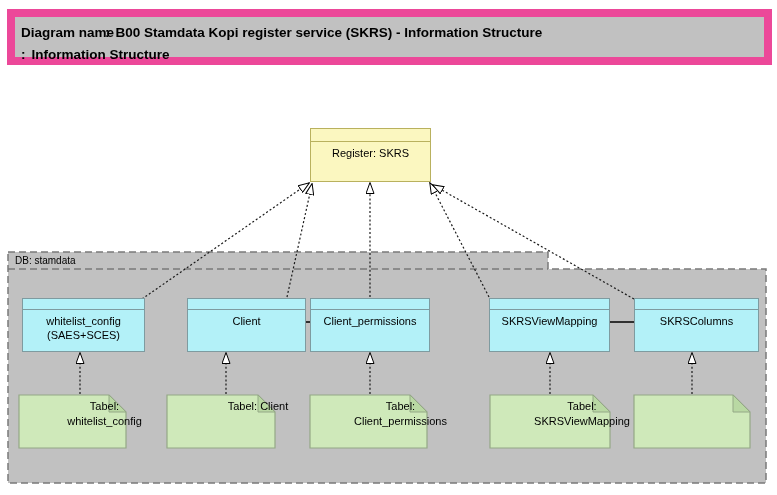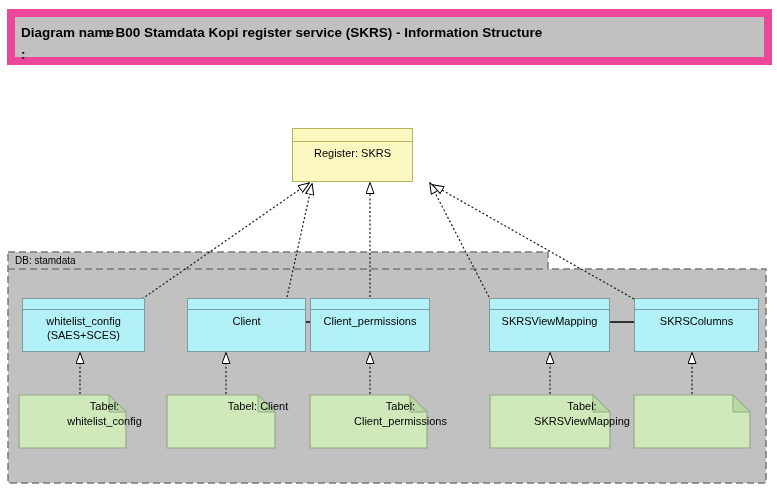"Information Structure" span.hvalue { html: none -> <span>Information Structure</span> }
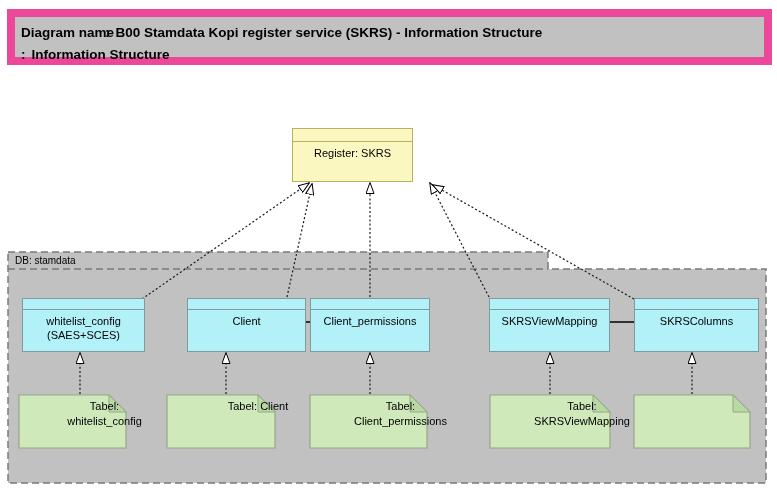"Register: SKRS" .register { left: 292px -> 310px }
